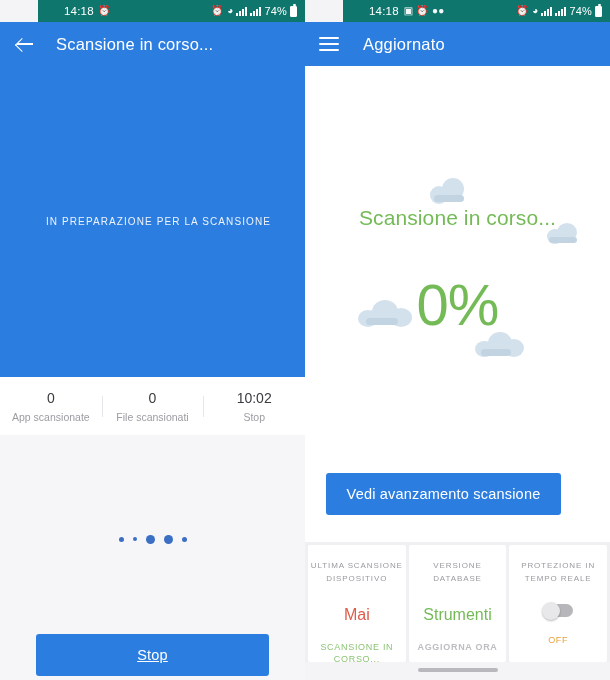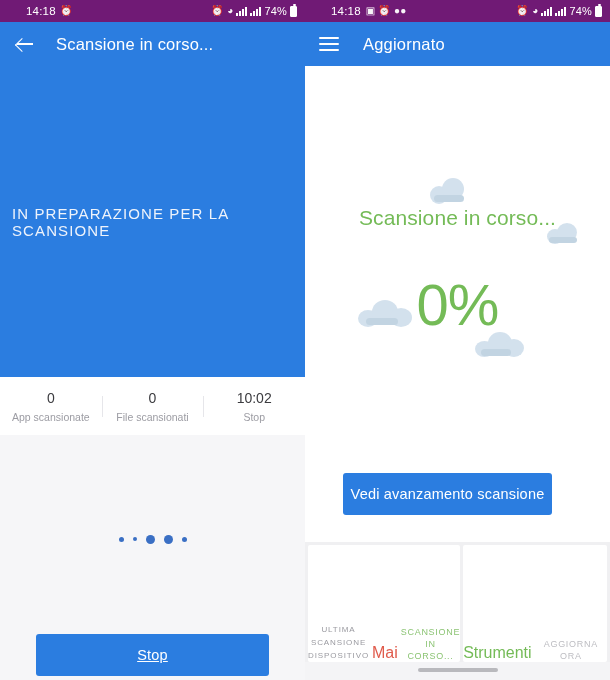"14:18" .statusbar { background: #701a75 -> #0f766e; margin-left: none -> 38px }
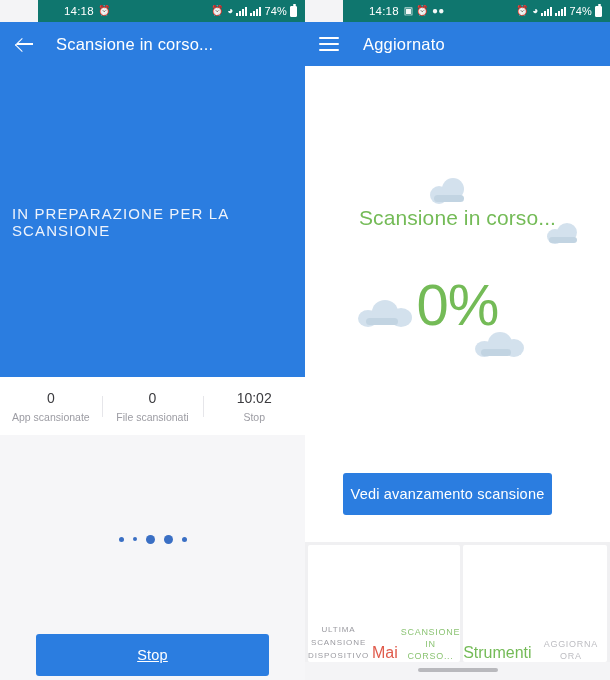"IN PREPARAZIONE PER LA SCANSIONE" .hero-label { font-size: 15px -> 10px; text-align: left -> right }
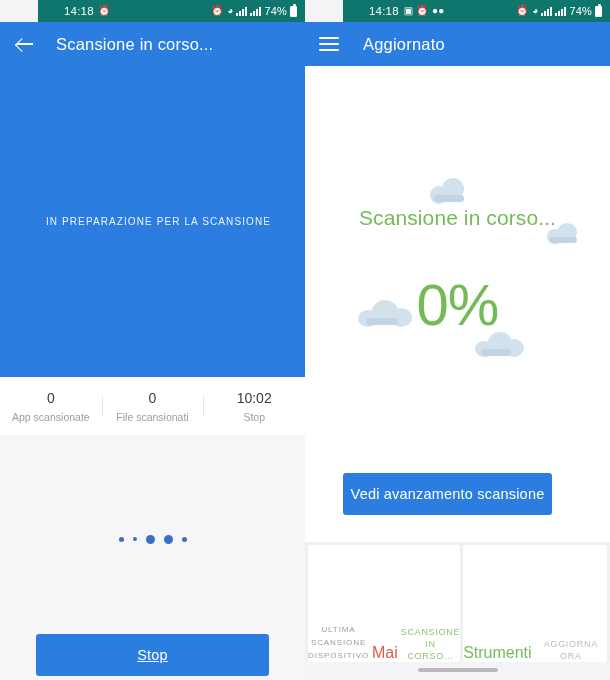"Vedi avanzamento scansione" .btn-advance { left: 38px -> 21px; width: 209px -> 235px }
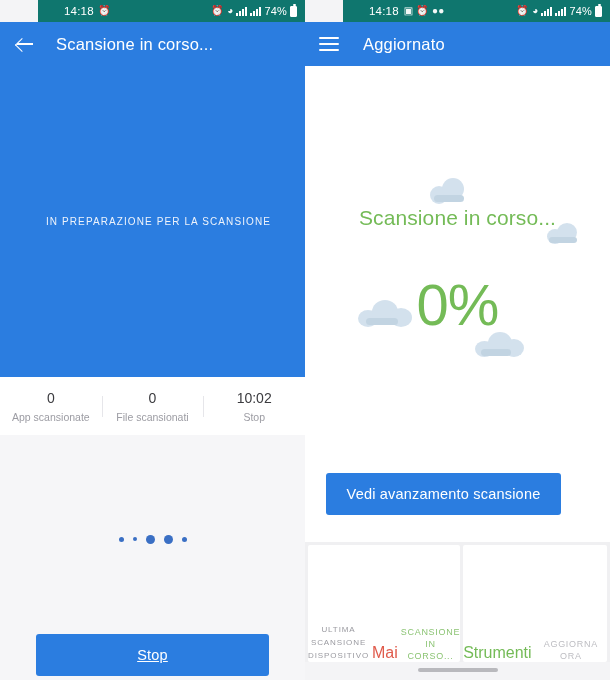"ULTIMA SCANSIONE DISPOSITIVO" .card { align-items: flex-end -> center; flex-direction: row -> column; gap: 3px -> 13px }
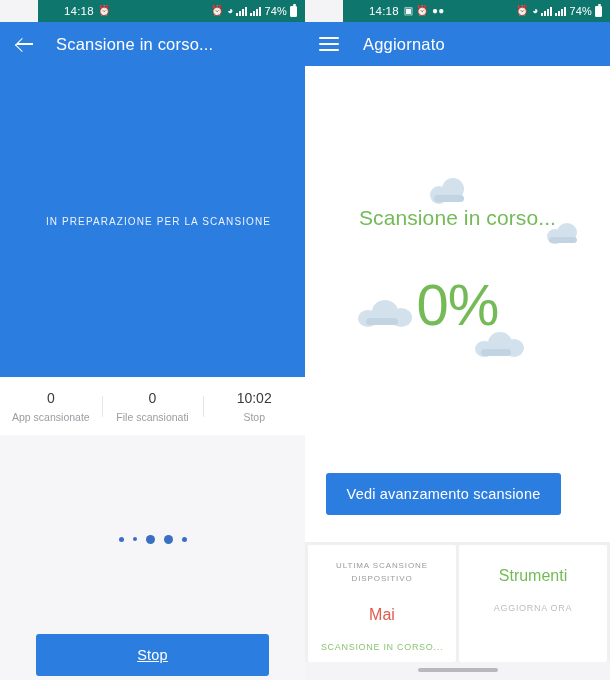"VERSIONE DATABASE" div.card-title { html: none -> <div>VERSIONE DATABASE</div> }
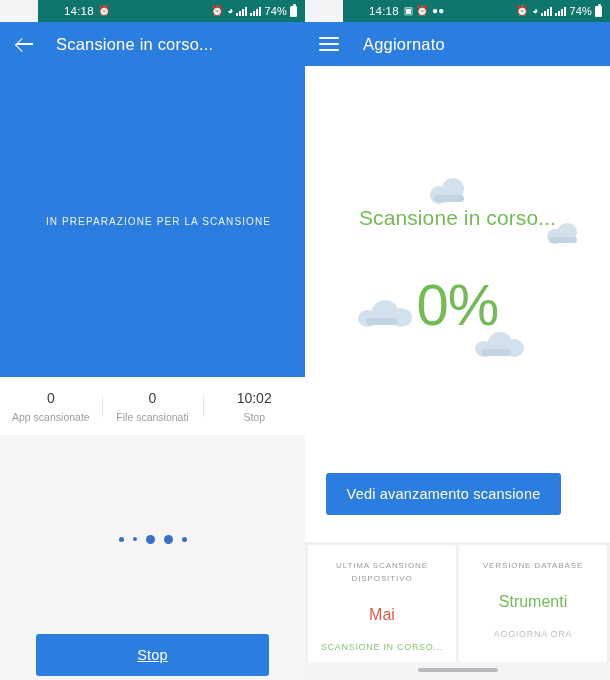"PROTEZIONE IN TEMPO REALE" div.card { html: none -> <div> <div>PROTEZIONE IN TEMPO REALE</div> <div></div> <div>OFF</div> </div> }
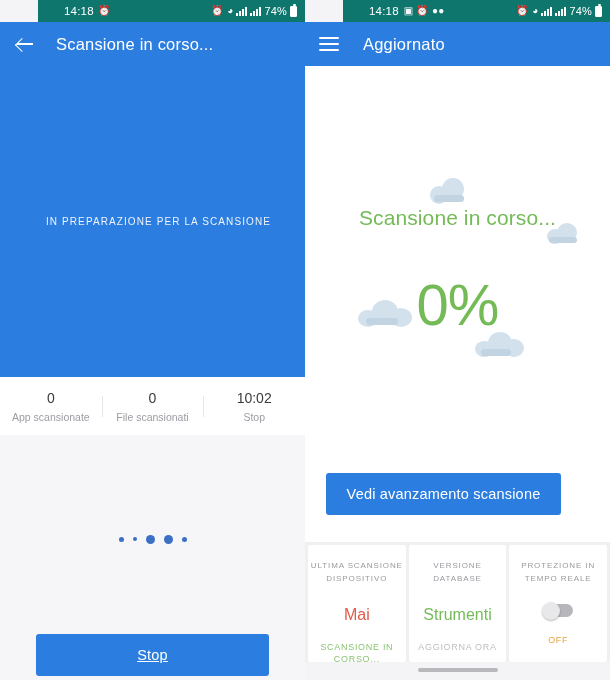"AGGIORNA ORA" .a-gray { font-weight: none -> bold }
